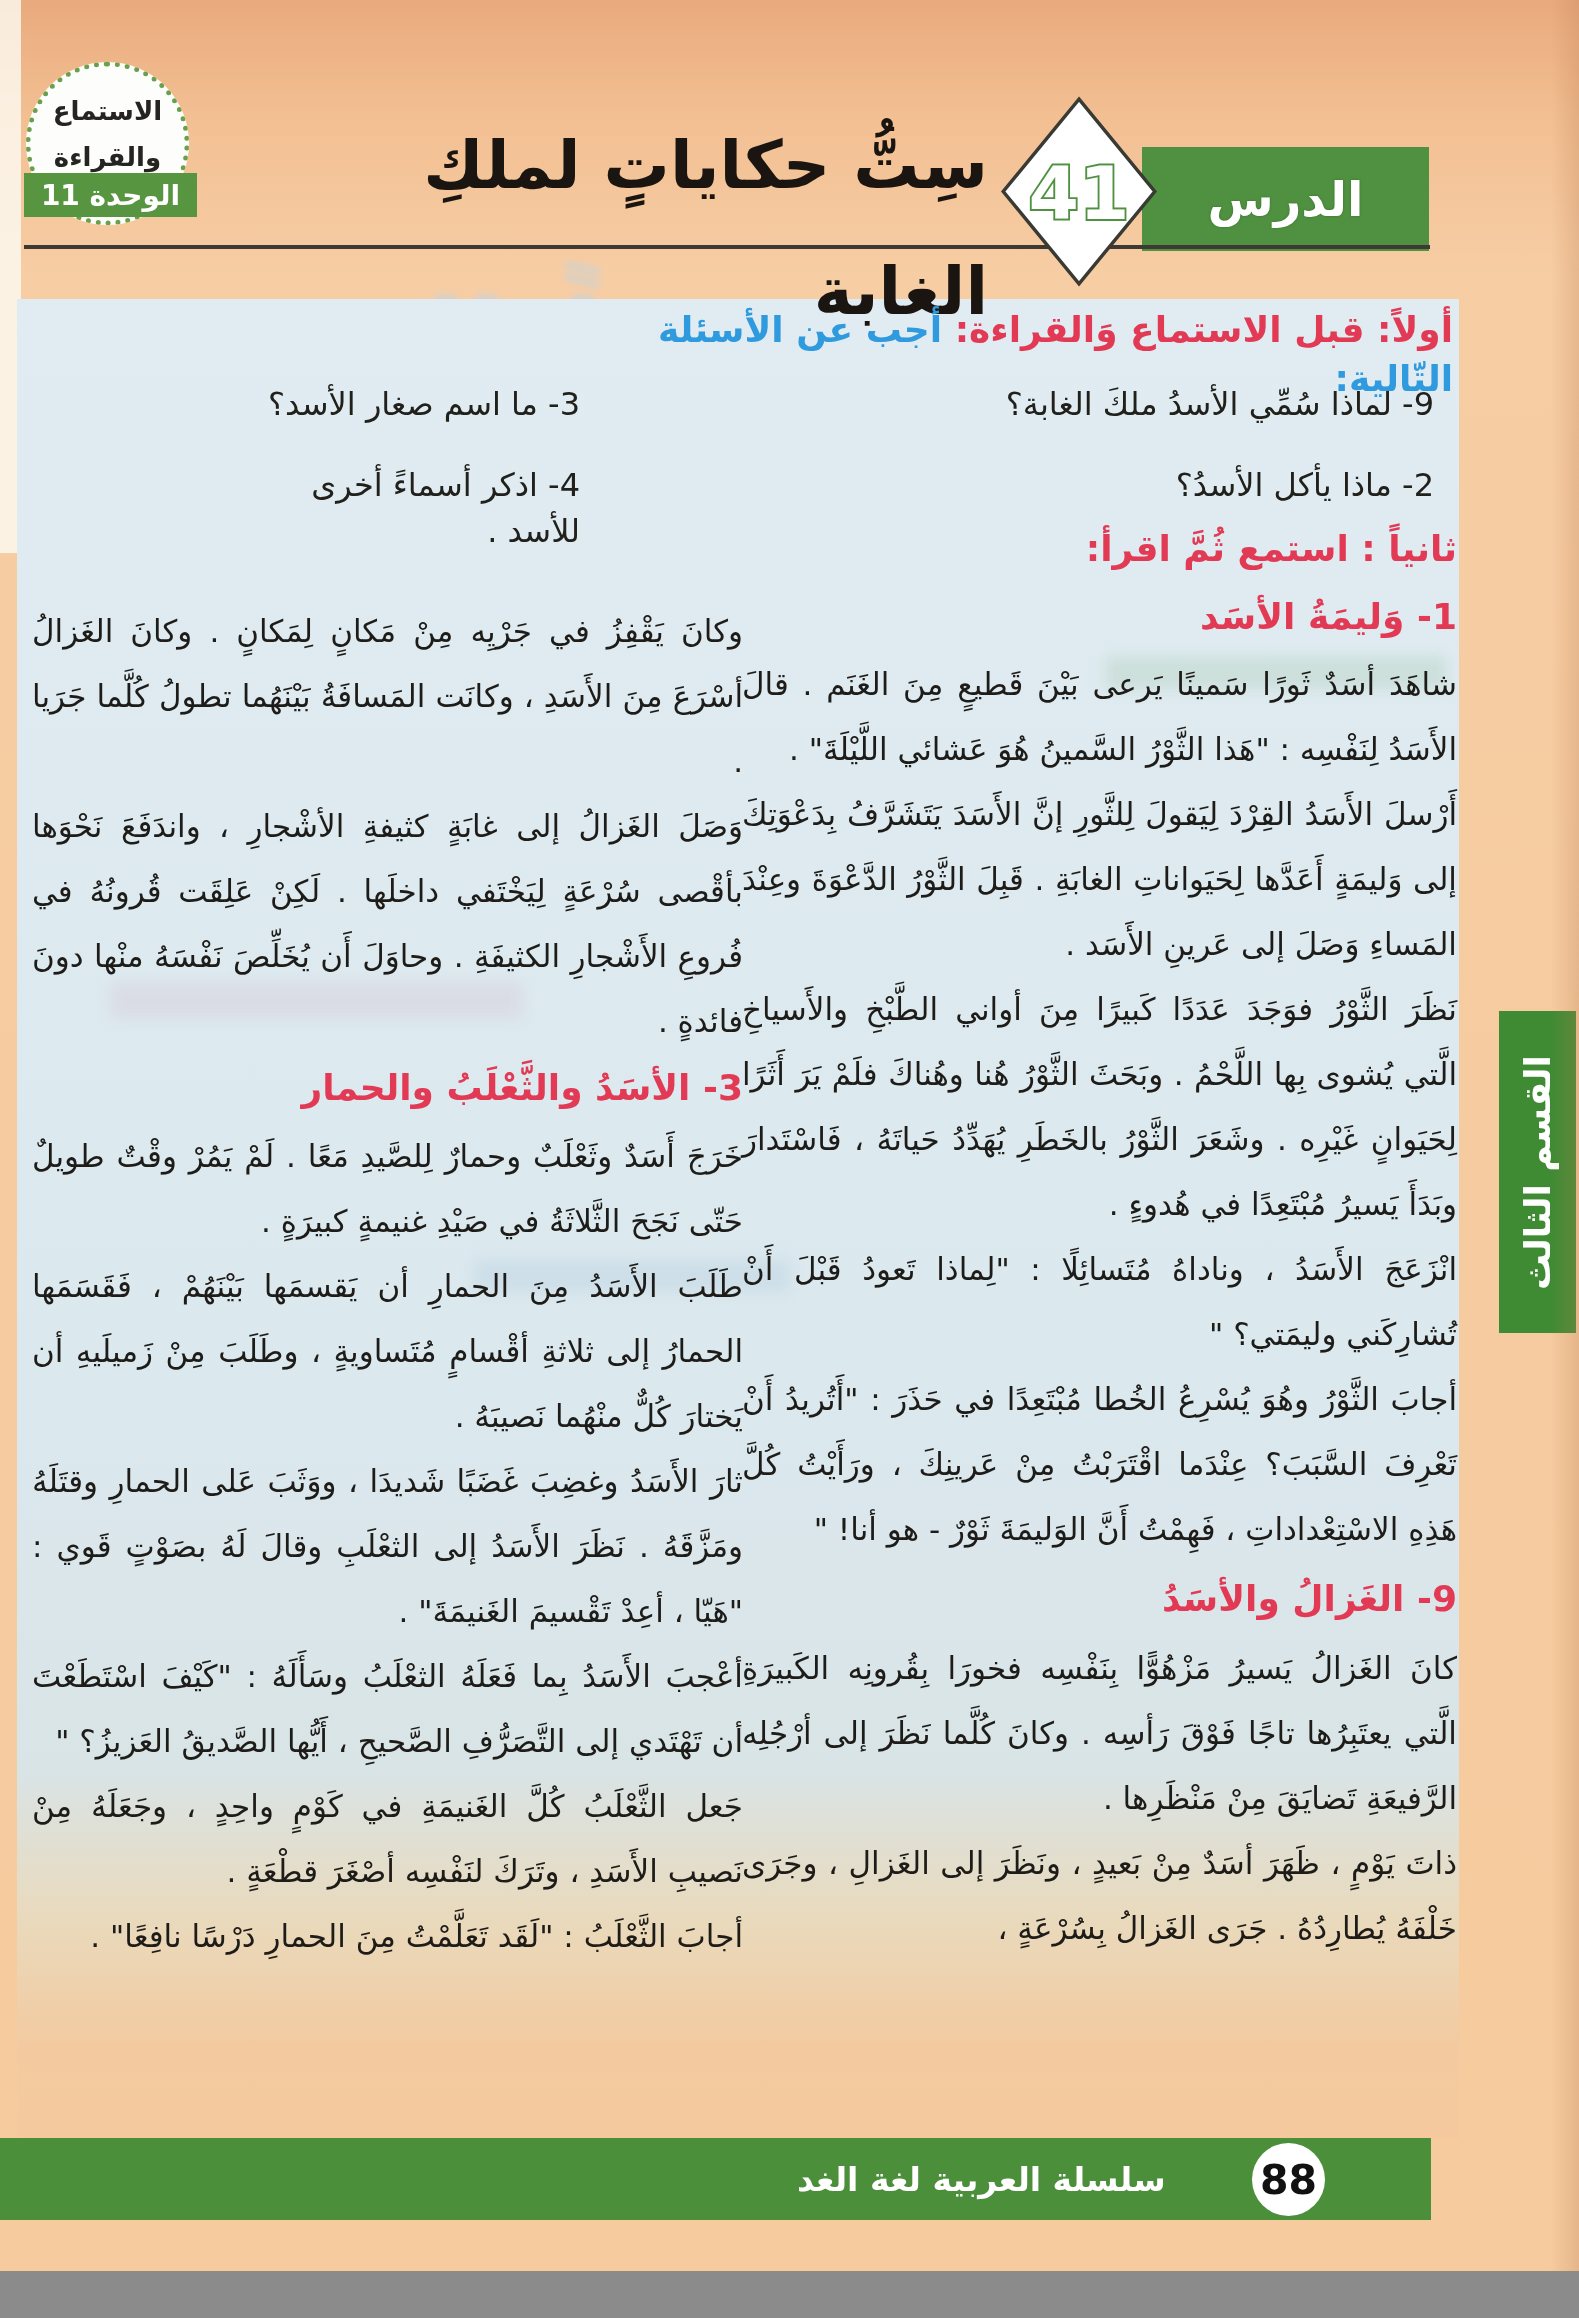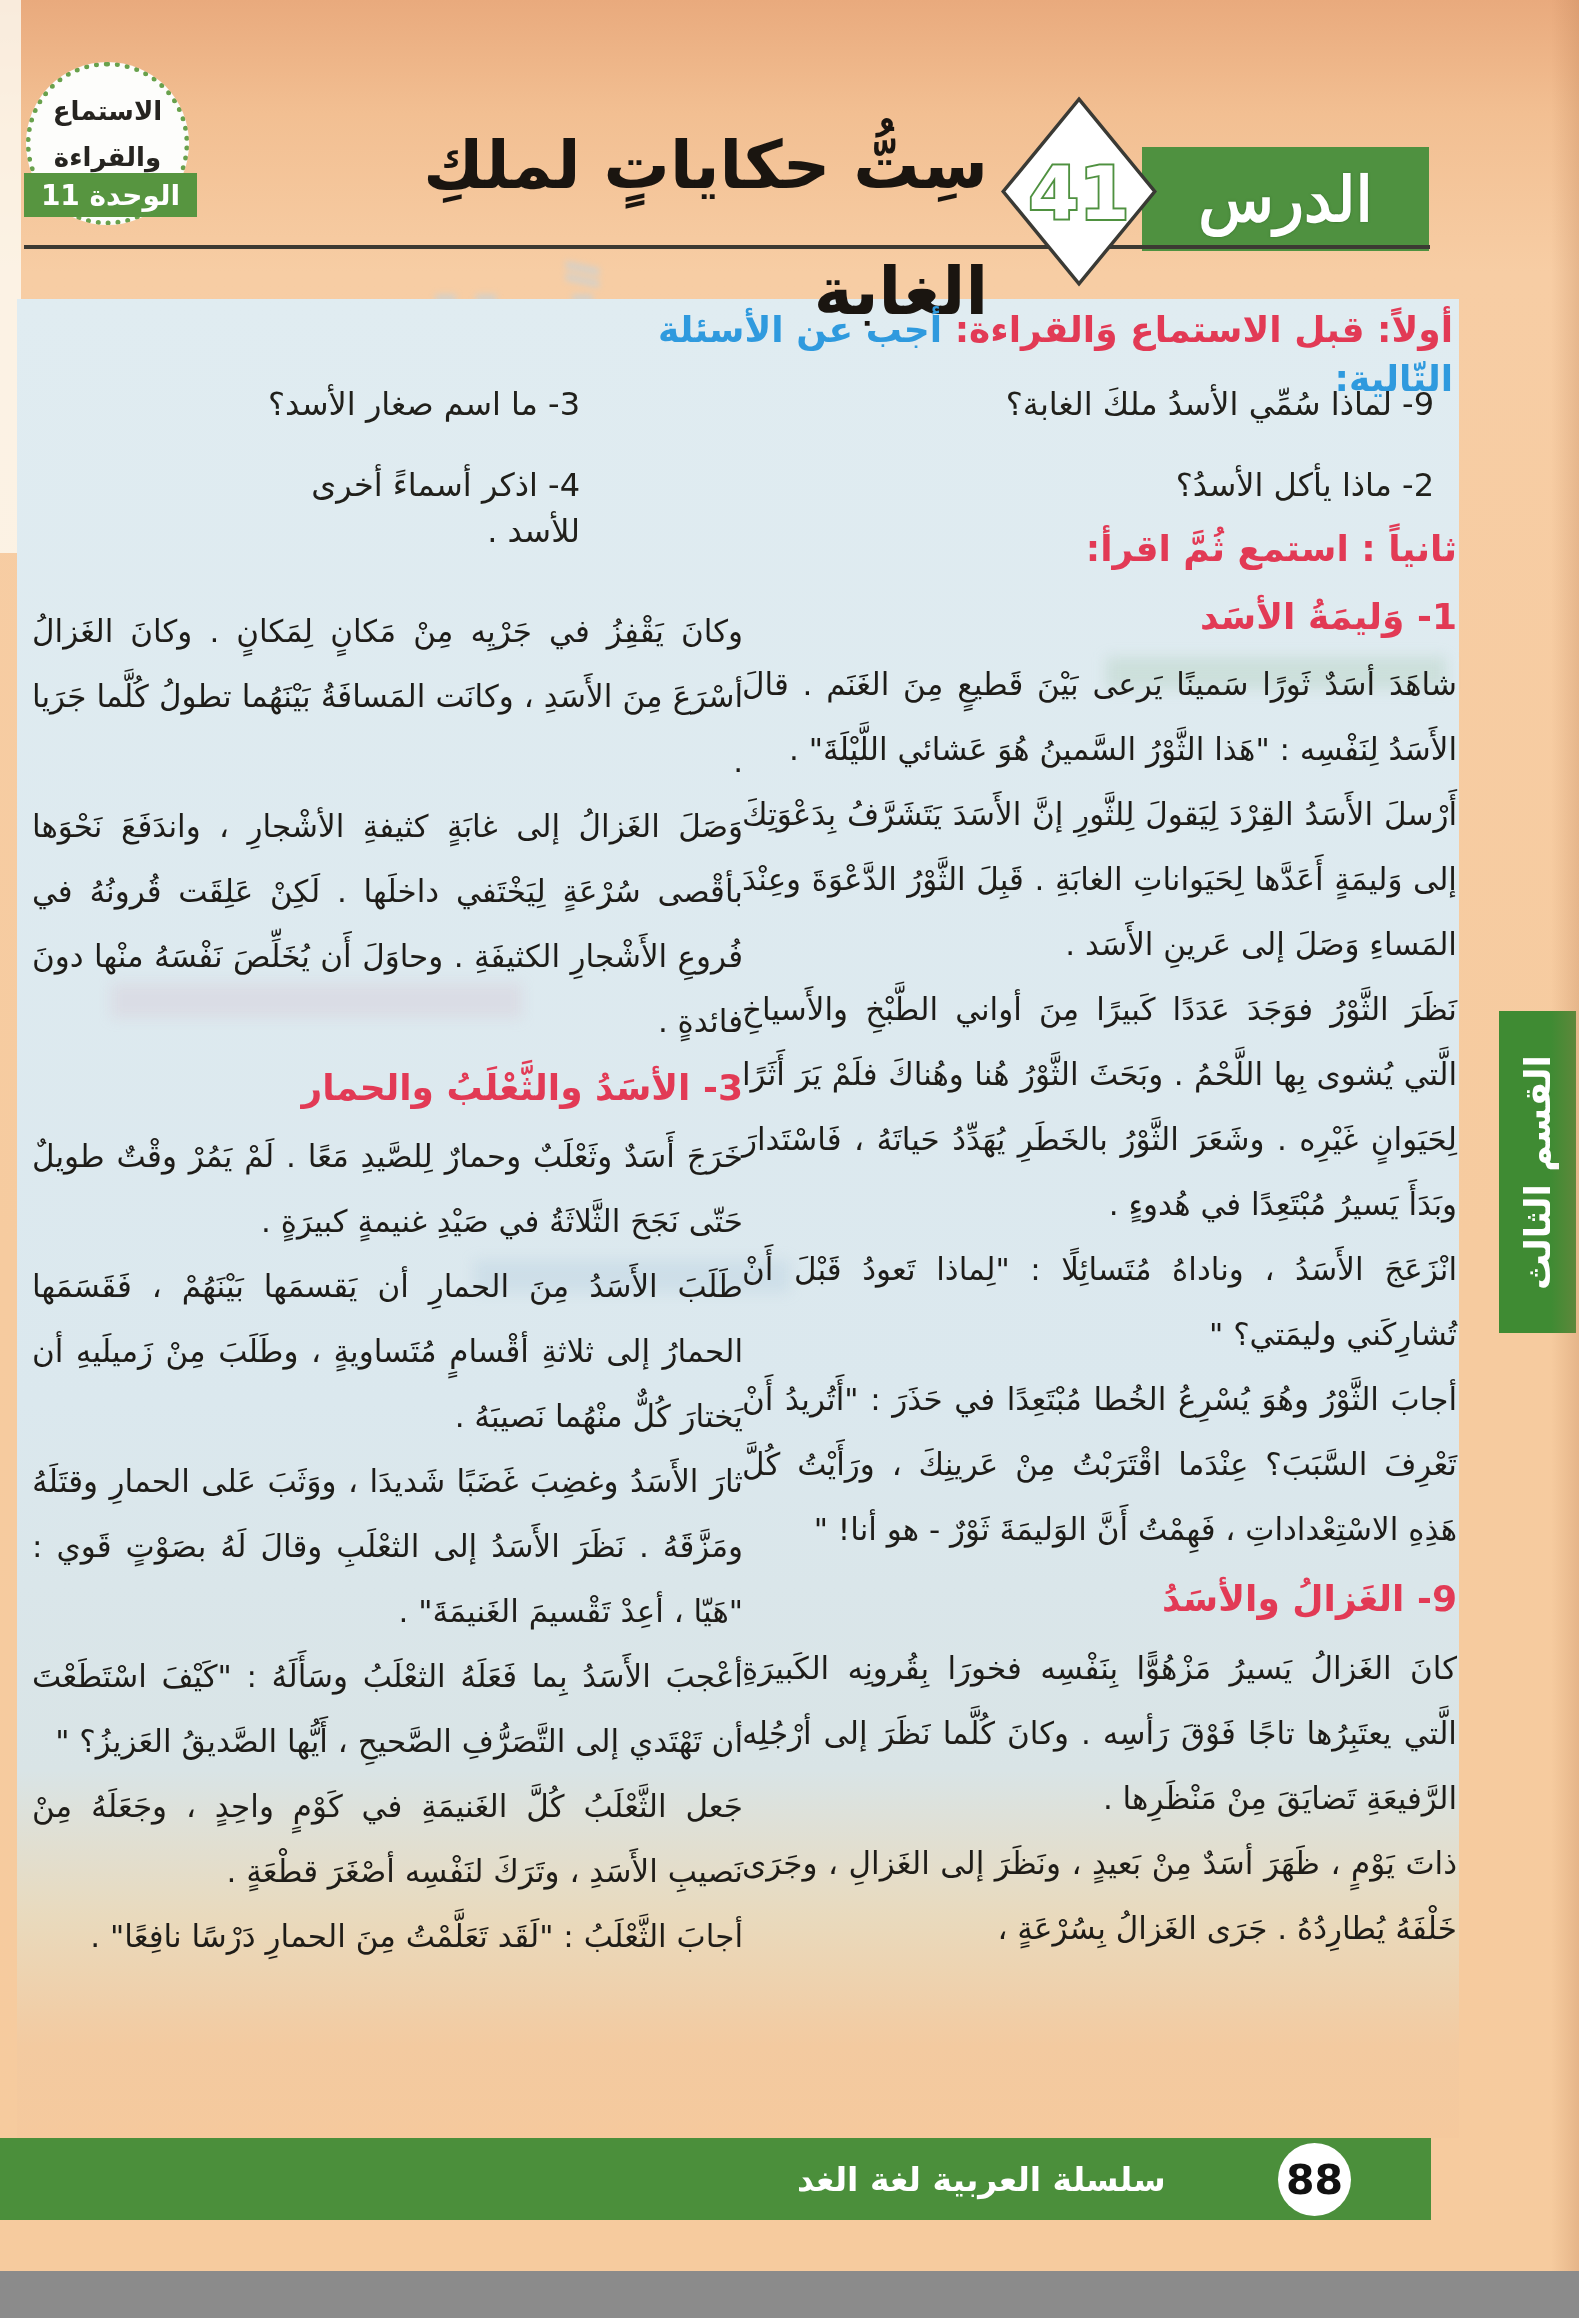"الدرس" .lesson-bar { font-family: Liberation Serif, serif -> none; font-size: 62px -> 48px }
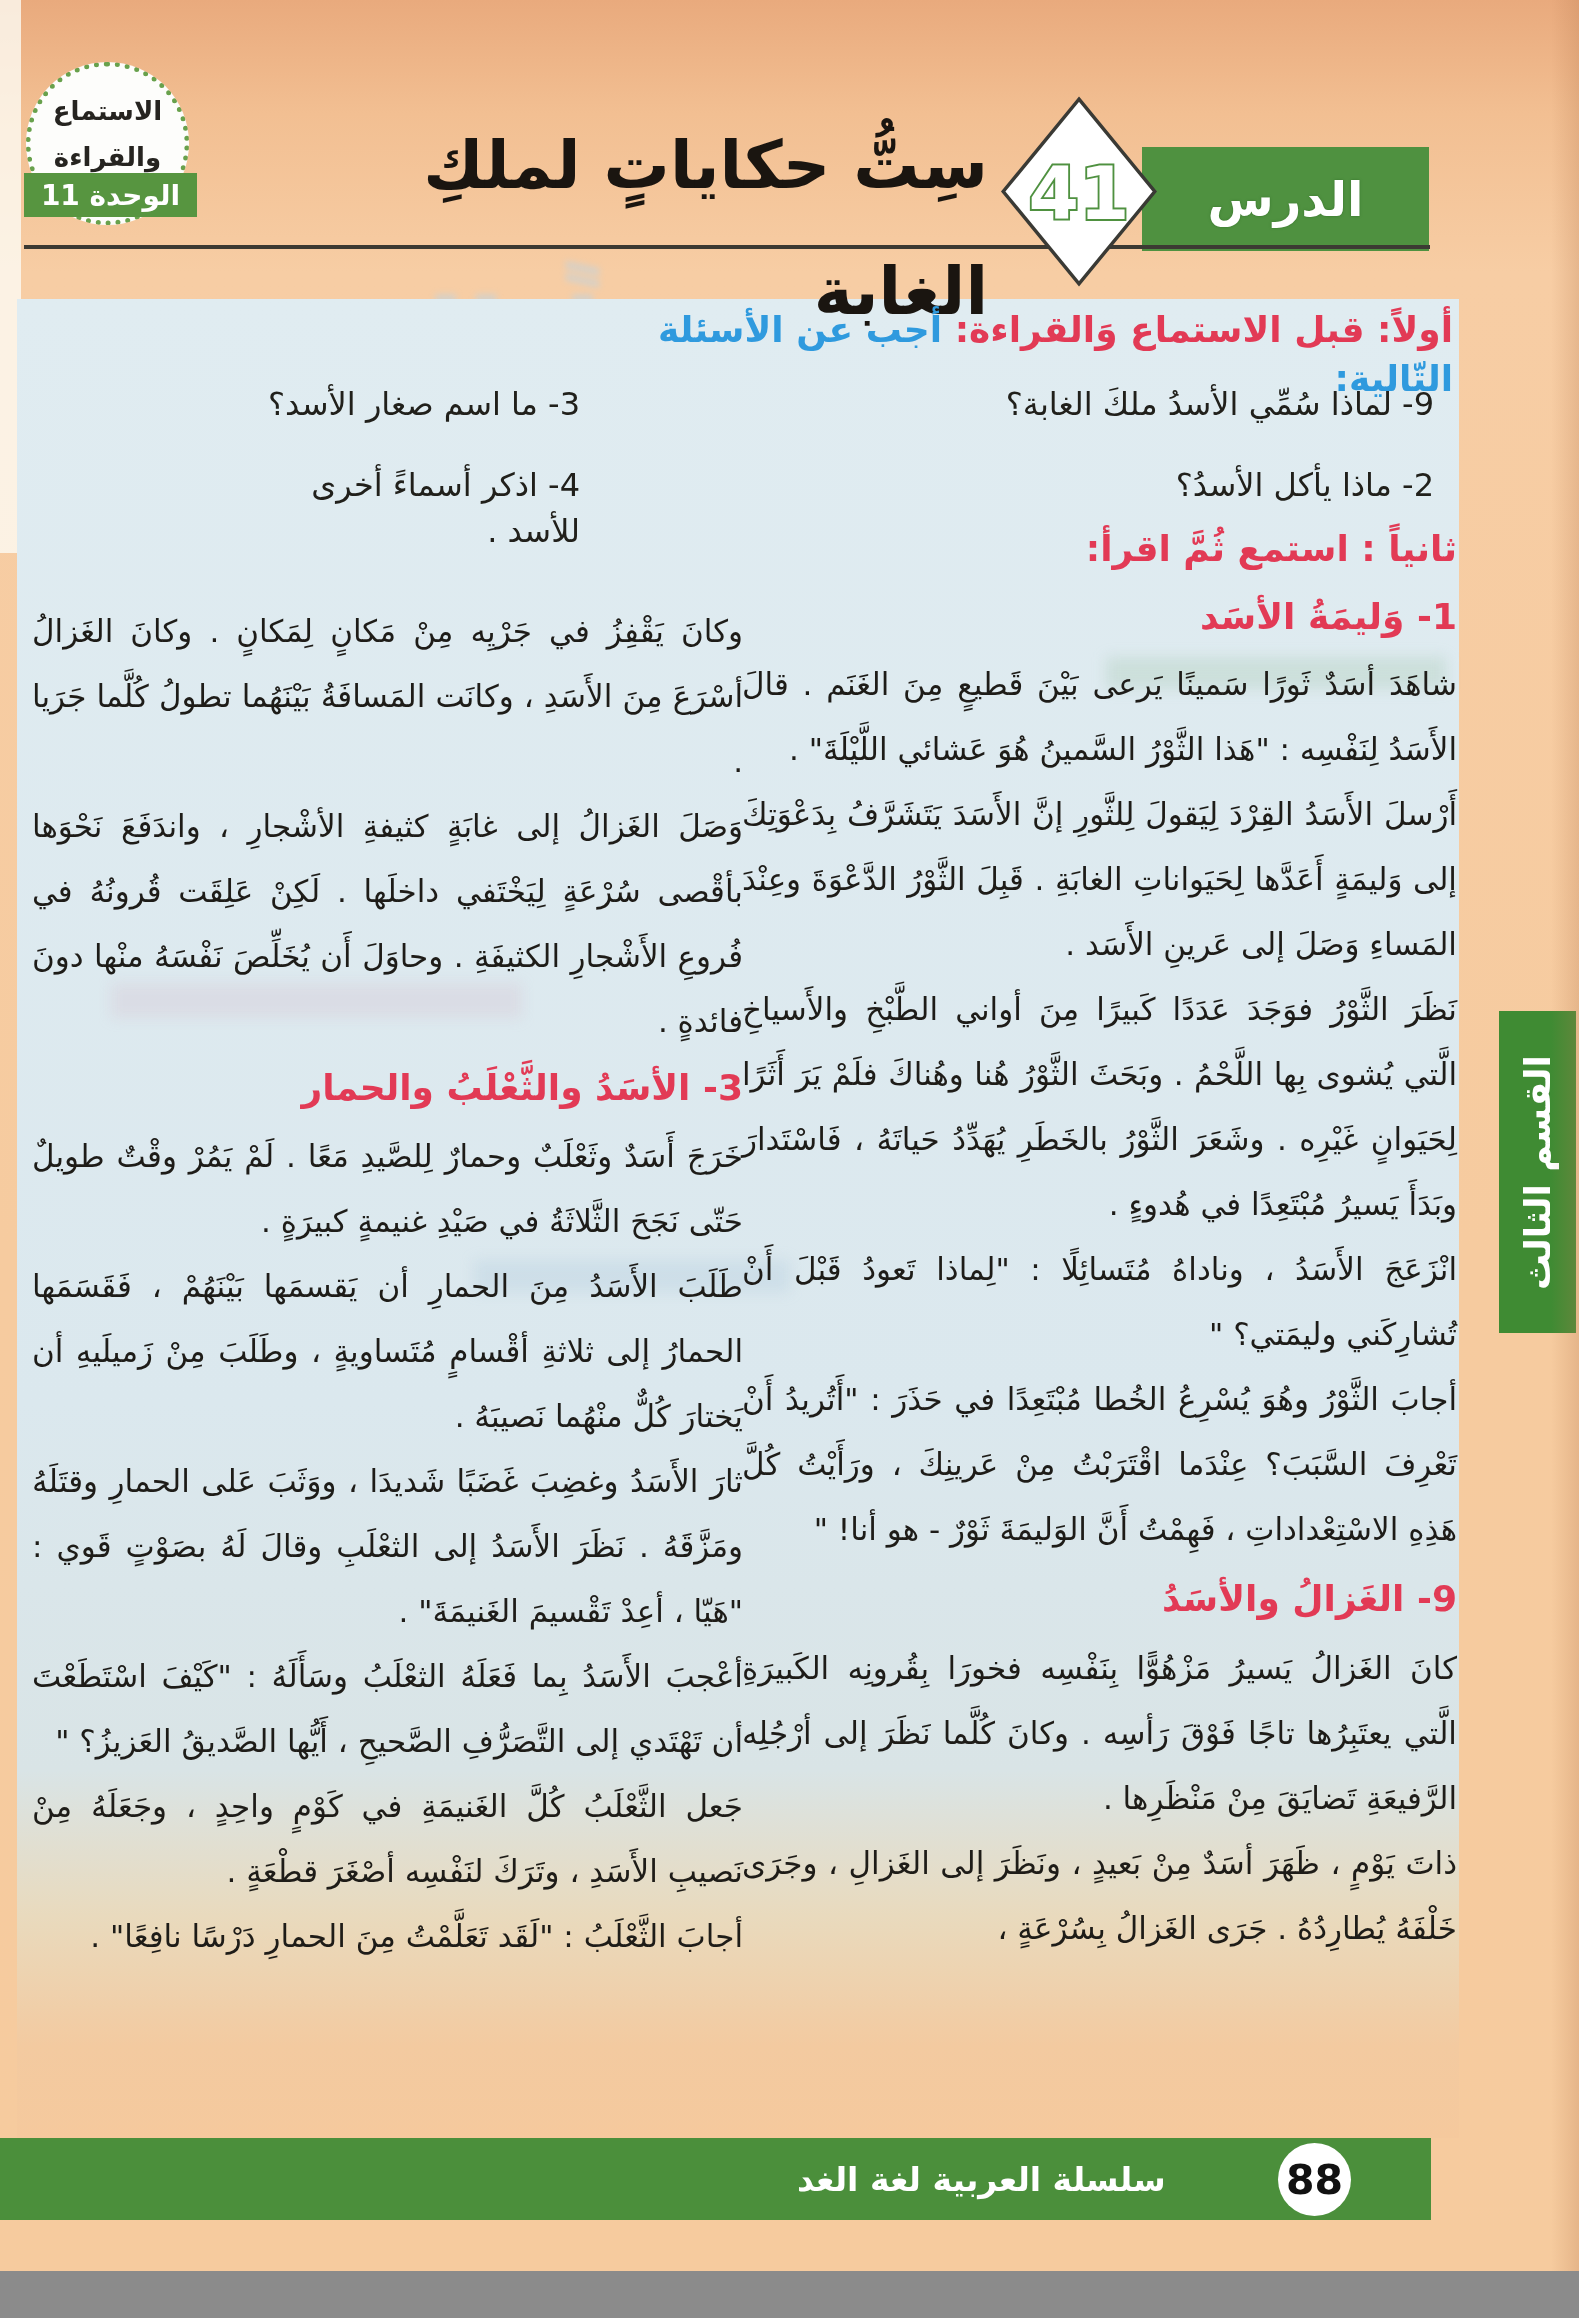"88" .footer-circle { margin-left: 26px -> none }
